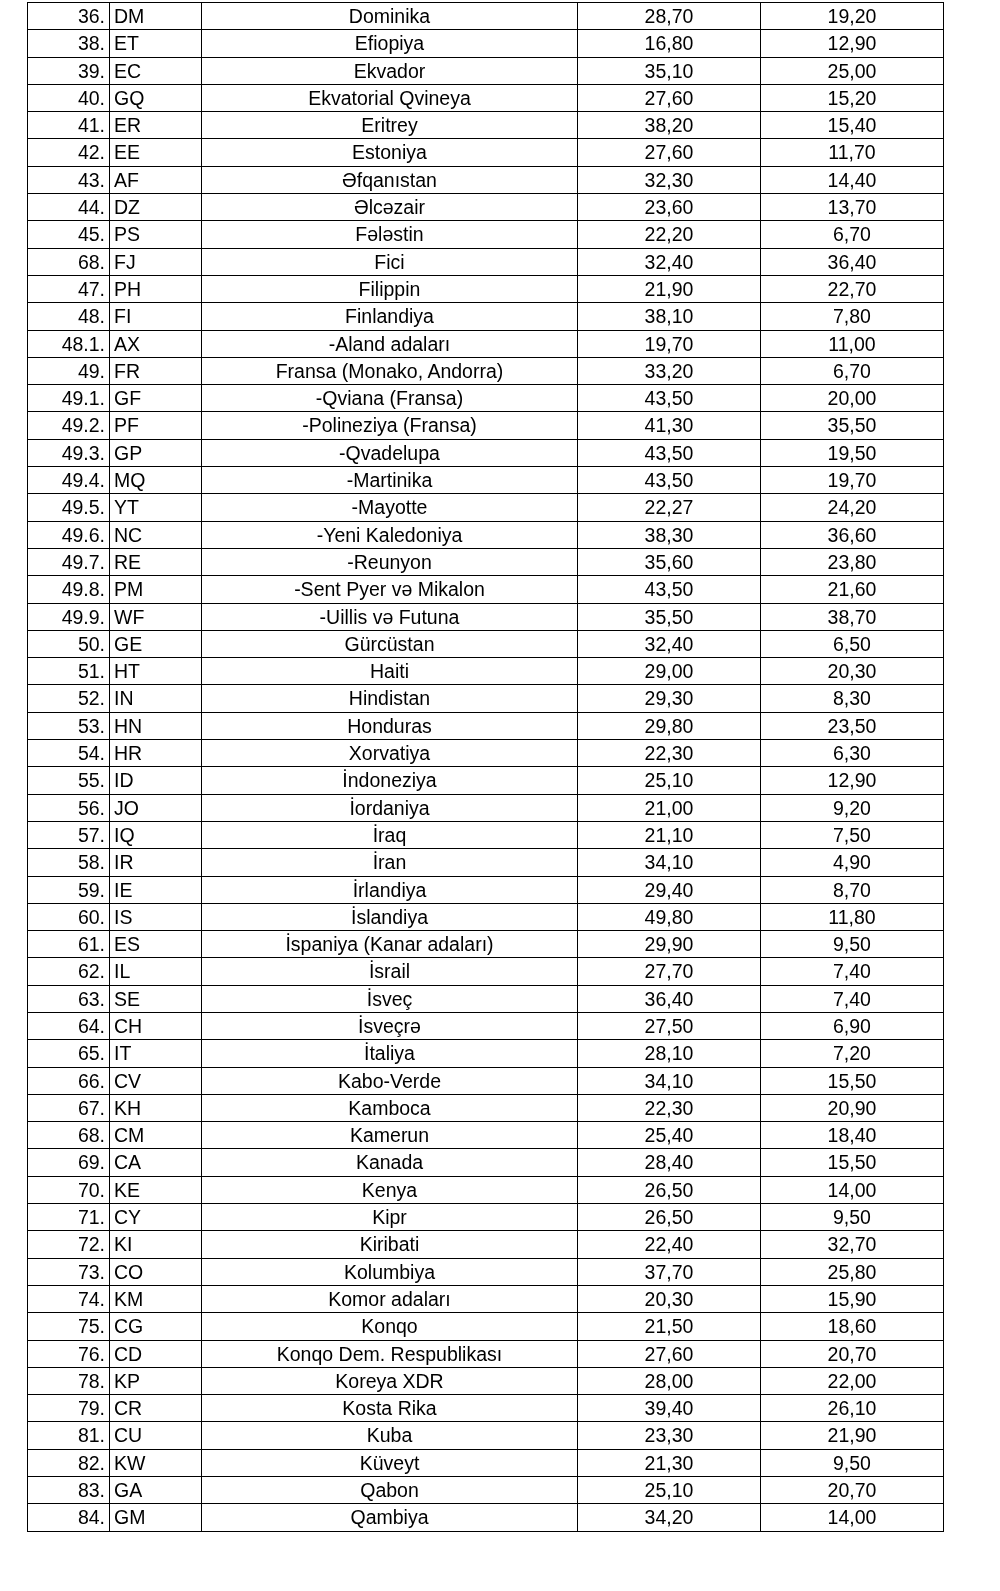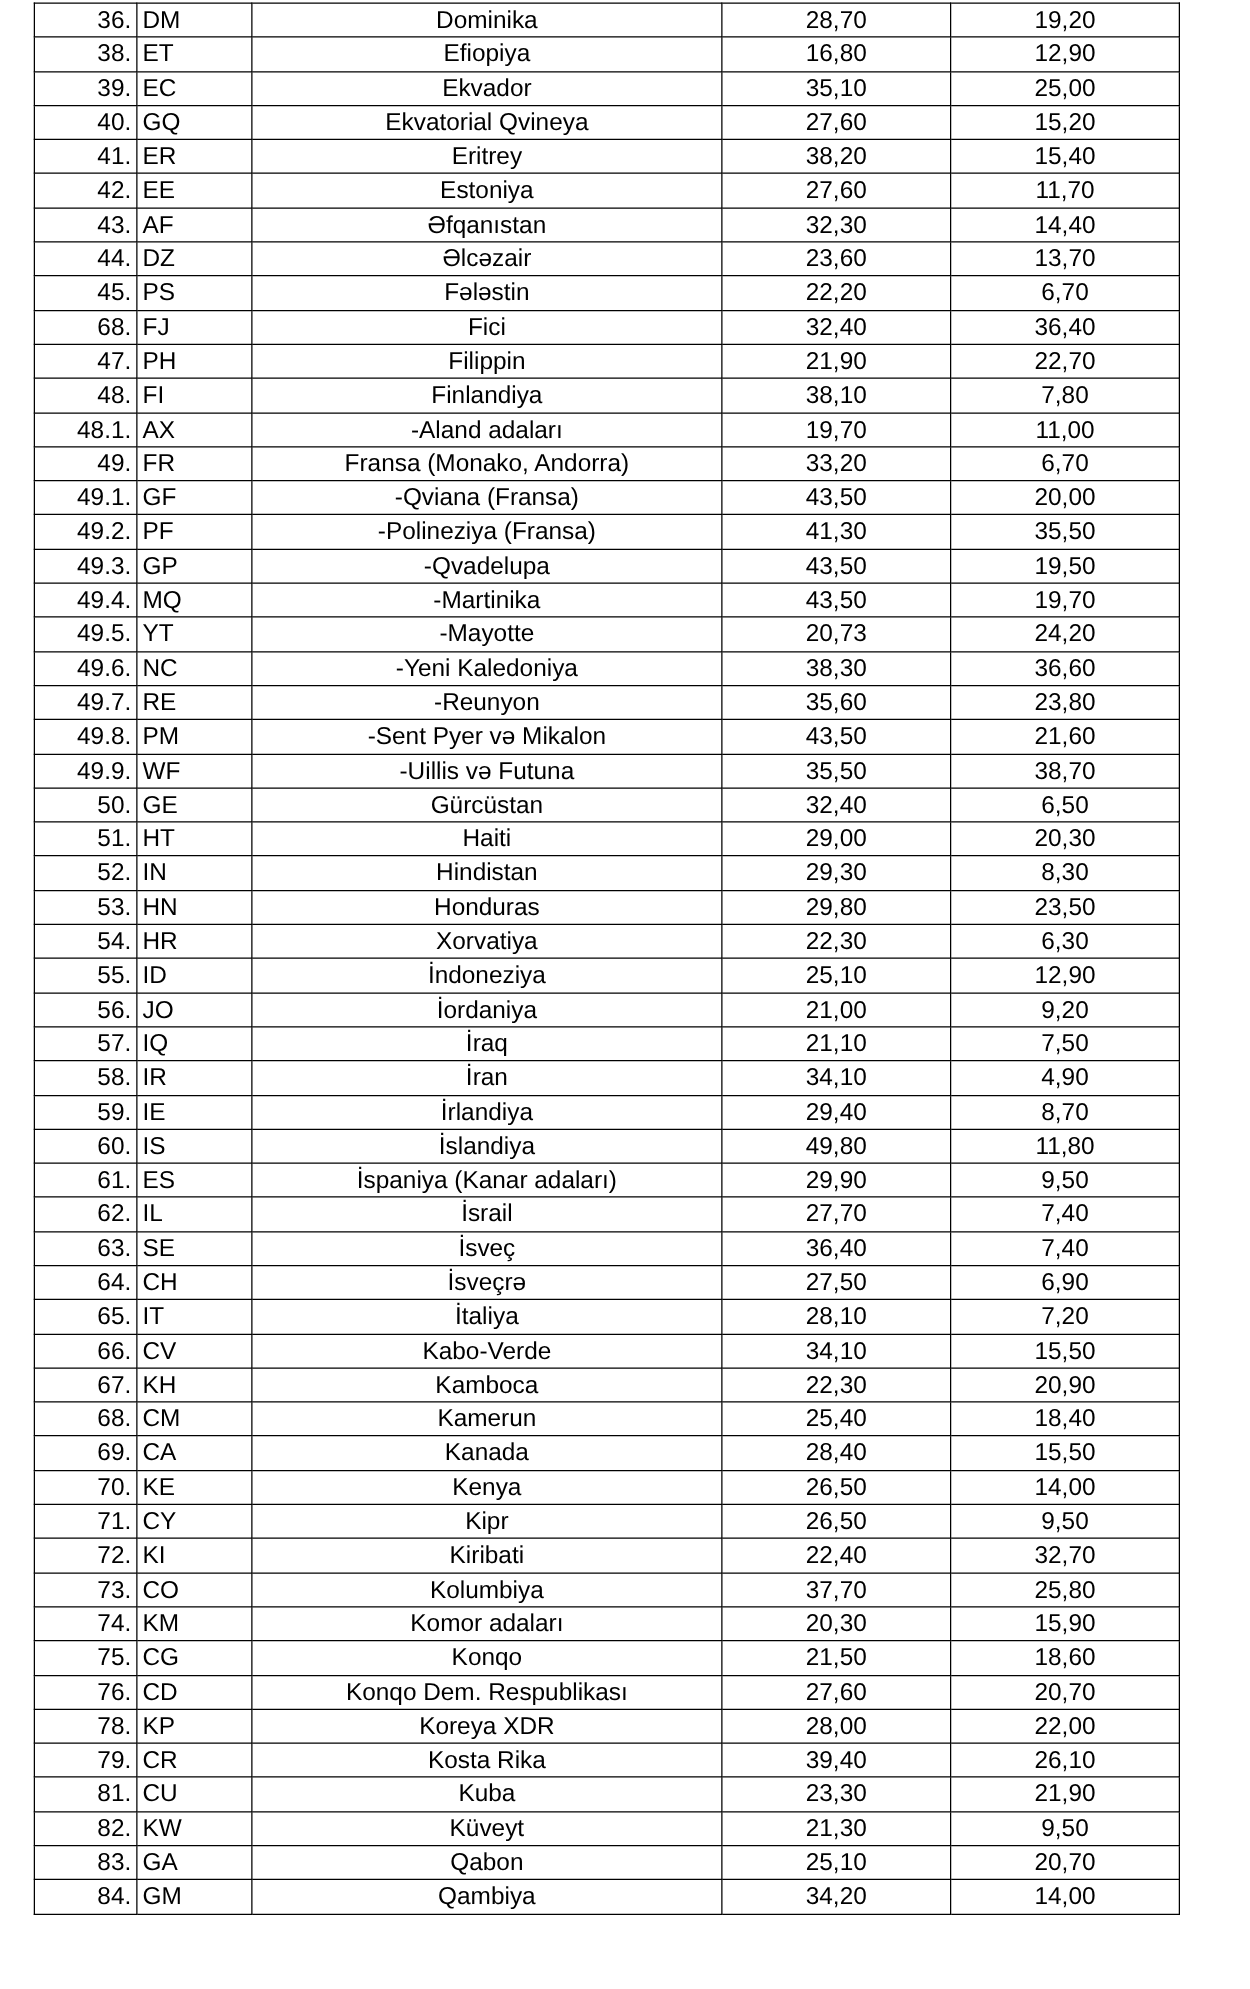"20,73" td.val { text: 20,73 -> 22,27 }
